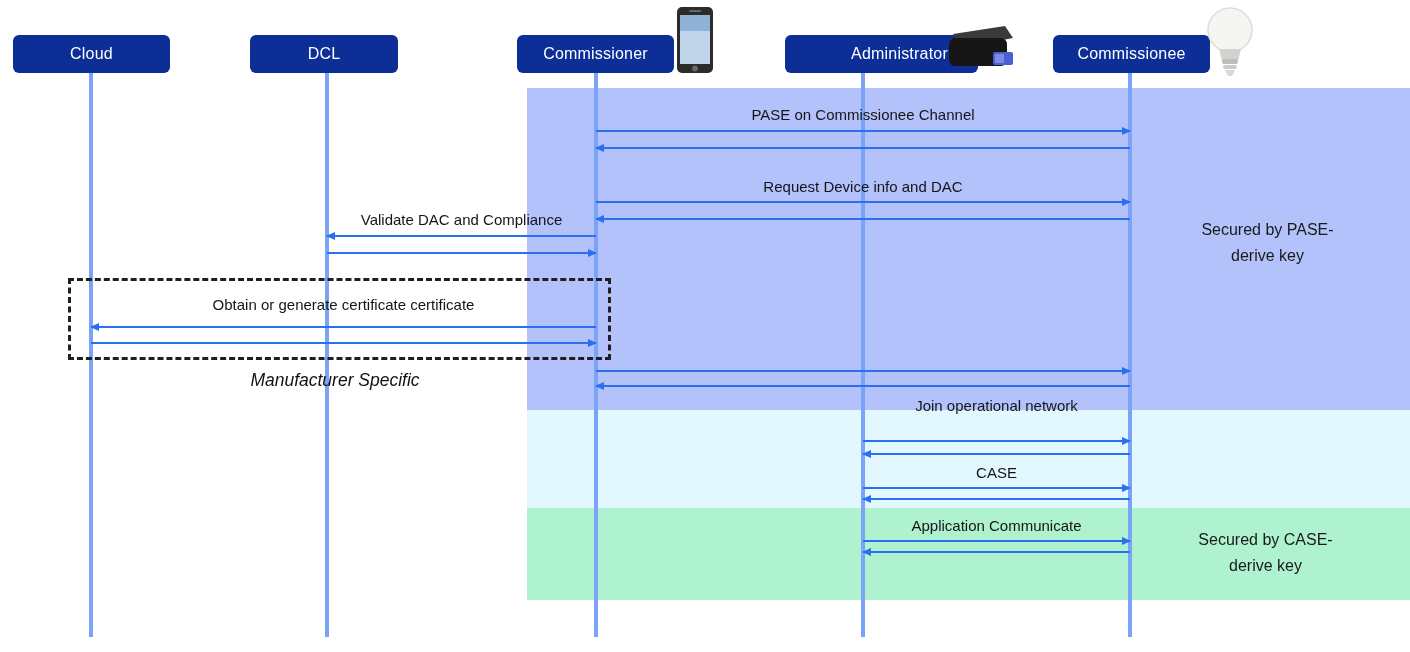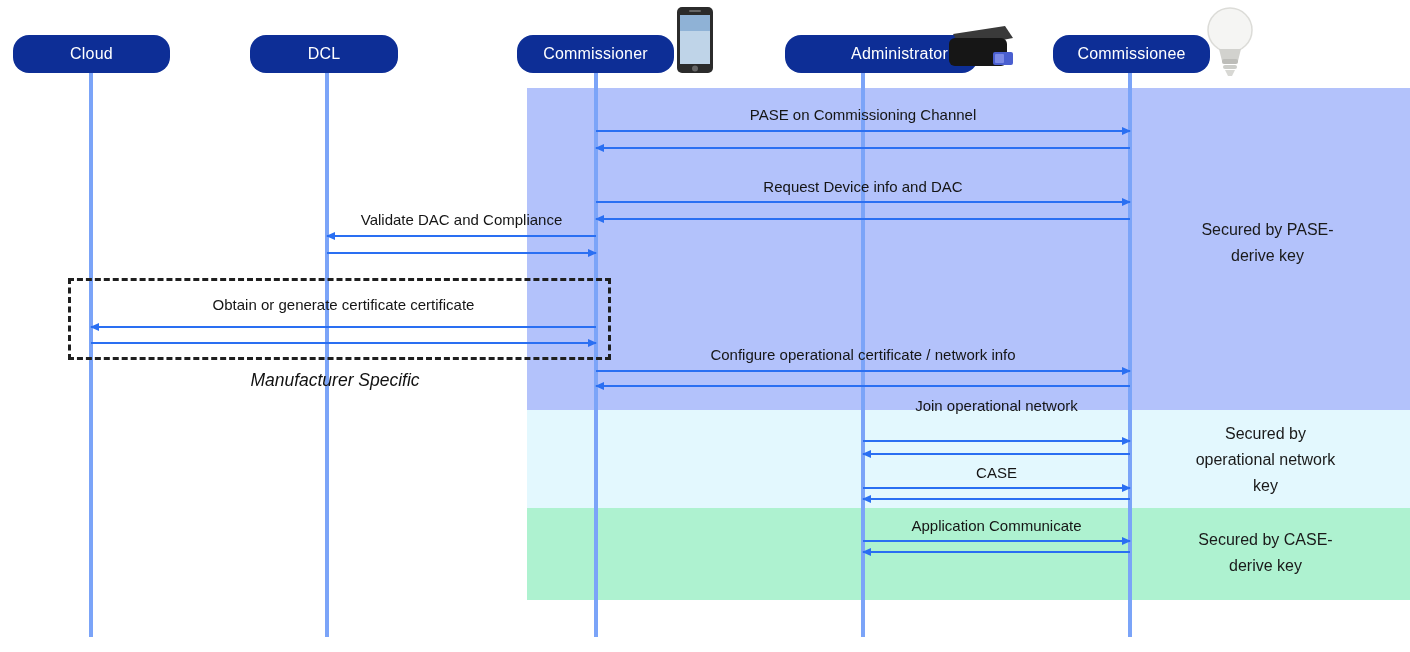"Cloud" .box { border-radius: 16px -> 6px }
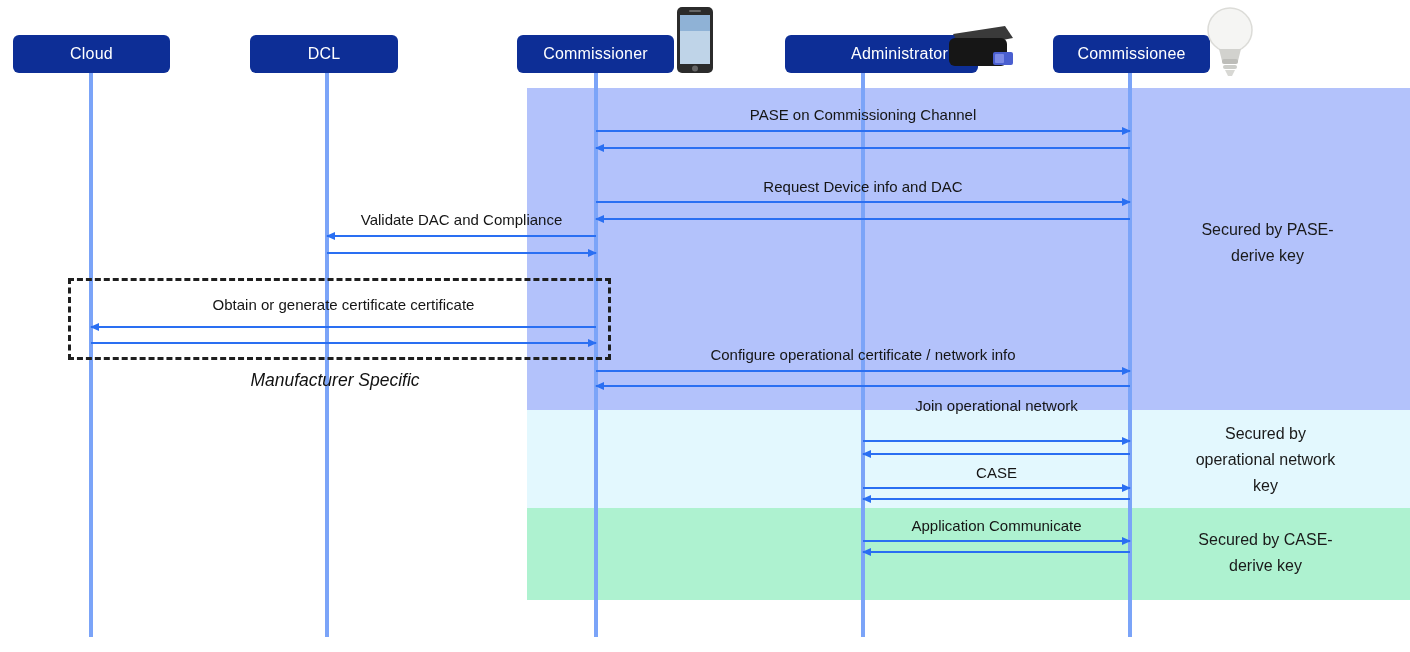"PASE on Commissioning Channel" div.msg-label { text: Commissioning -> Commissionee }
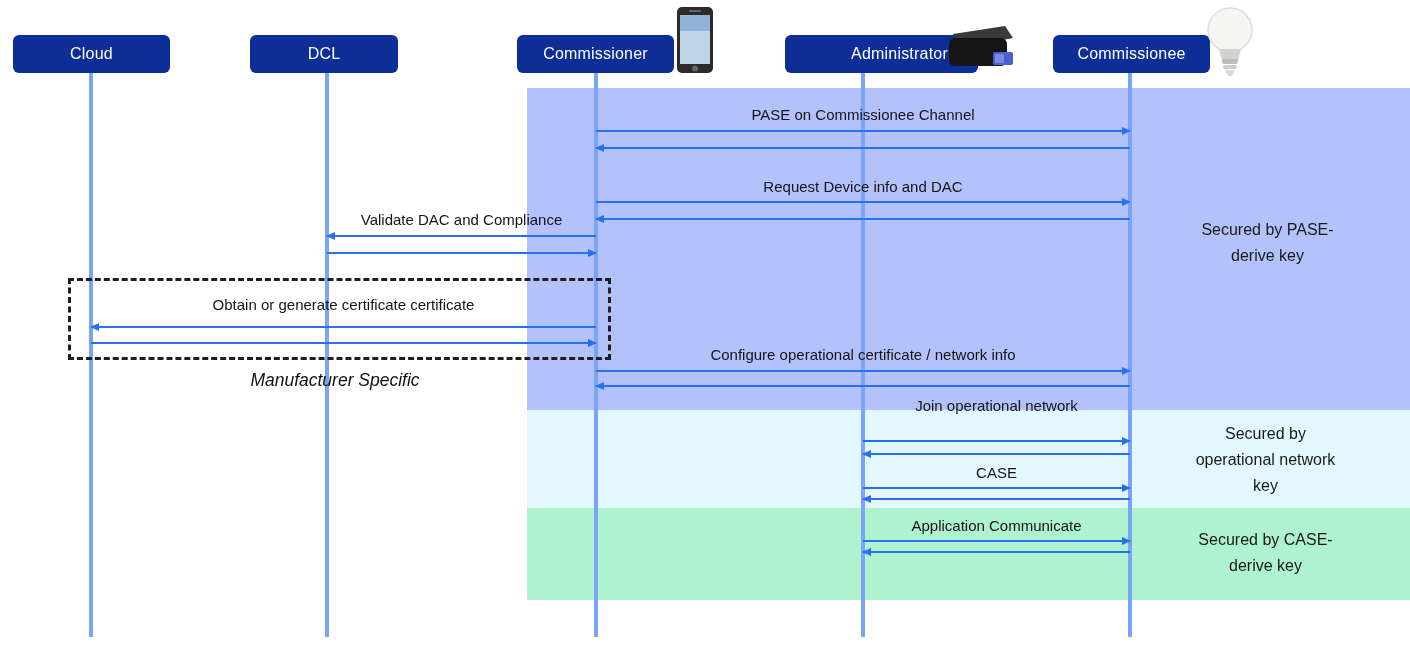"Configure operational certificate /" div.msg-label { html: <div>Configure operational certificate / network info</div> -> none }
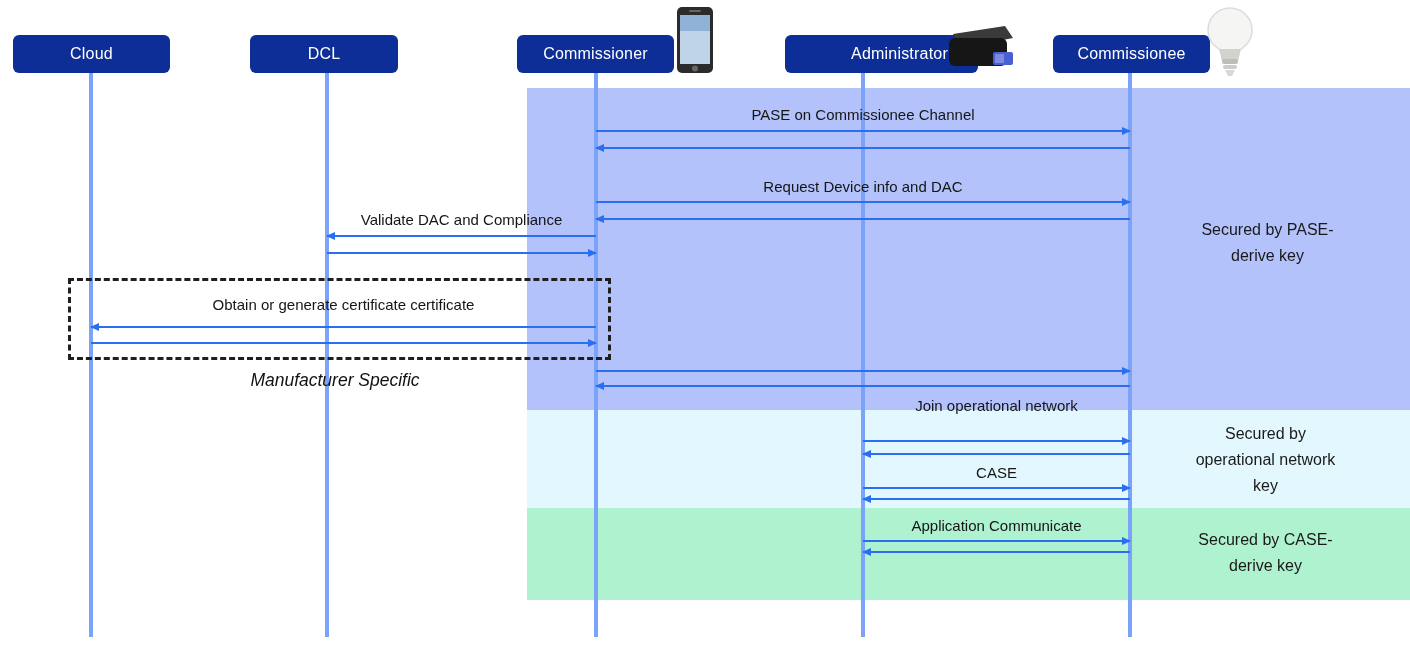"Secured by" div.region-label { html: <div>Secured by operational network key</div> -> none }
